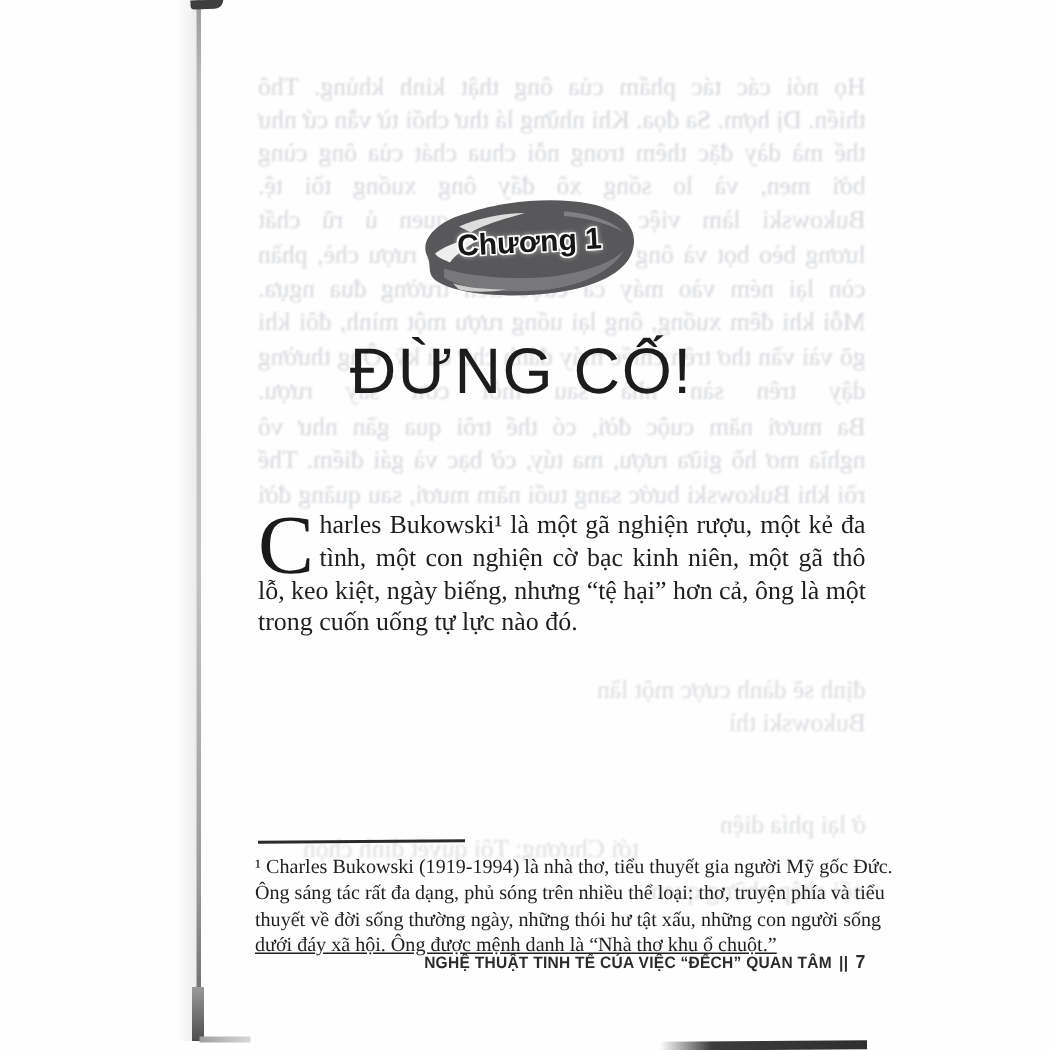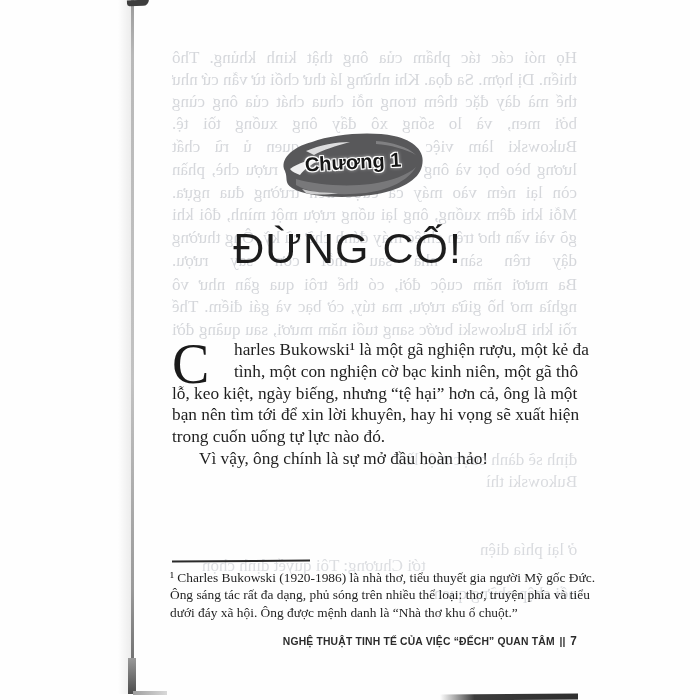"harles Bukowski¹ là một gã" .body-text .cap-pad { margin-left: 62px -> 41px }
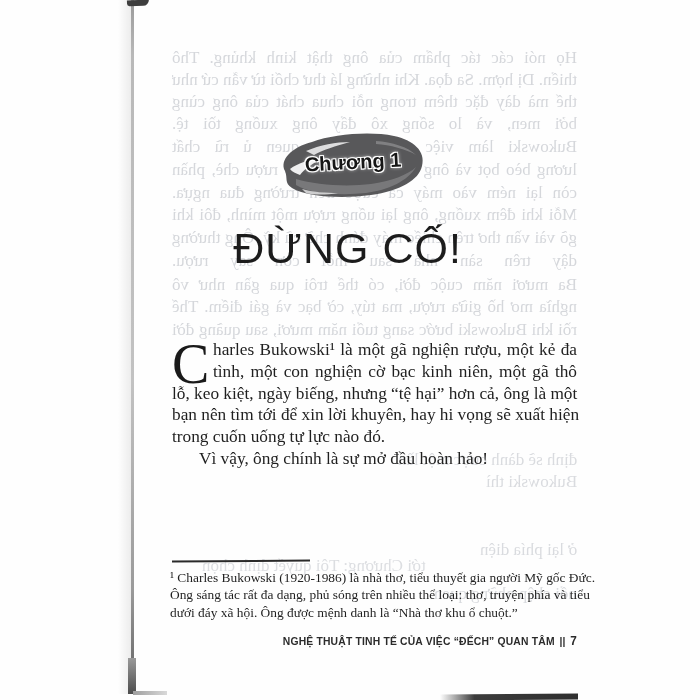"bạn nên tìm tới để" div.bl { html: <div>bạn nên tìm tới để xin lời khuyên, hay hi vọng sẽ xuất hiện</div> -> none }
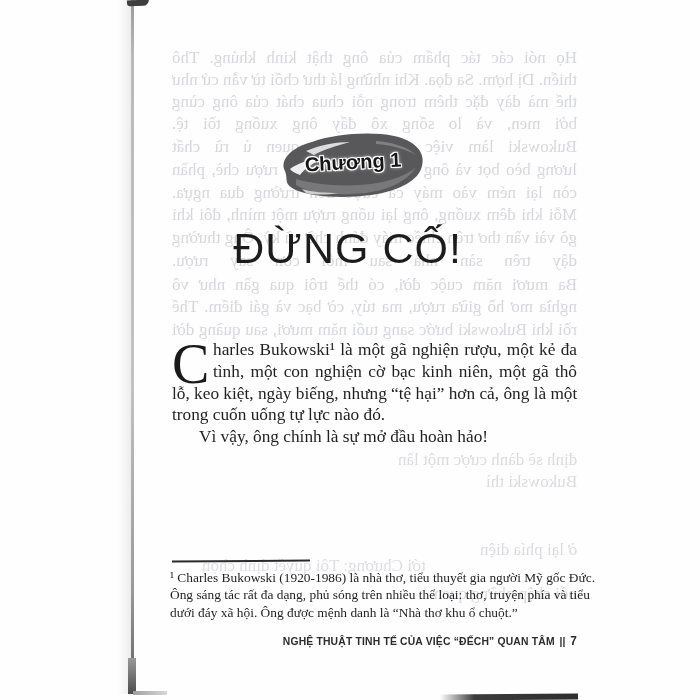"Vì vậy, ông chính là" div.bl { html: <div>Vì vậy, ông chính là sự mở đầu hoàn hảo!</div> -> none }
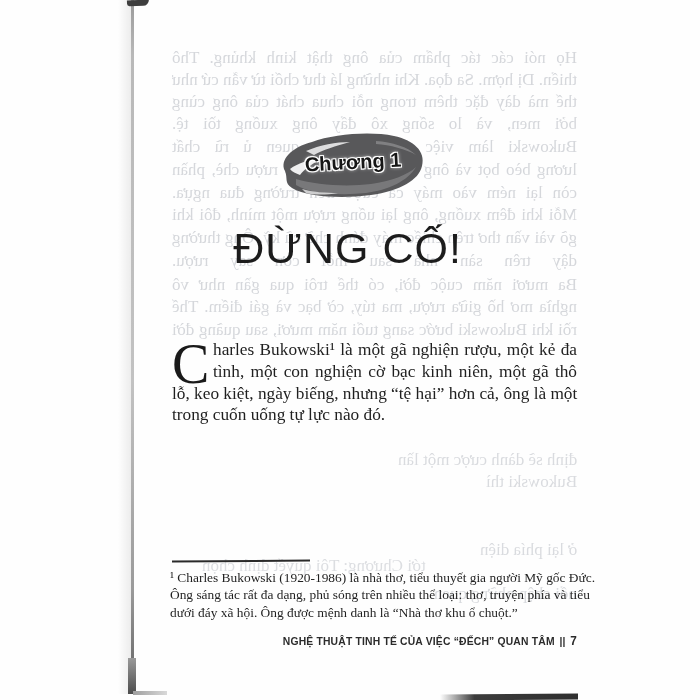"¹ Charles Bukowski (1920-1986) là" div.fl { text: 1920-1986 -> 1919-1994 }
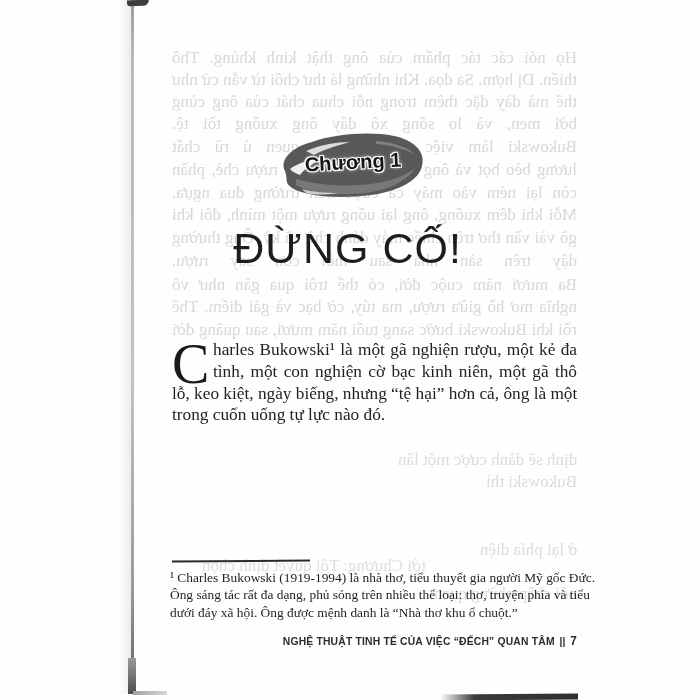"thuyết về đời sống thường" div.fl { html: none -> <div>thuyết về đời sống thường ngày, những thói hư tật xấu, những con người sống</div> }
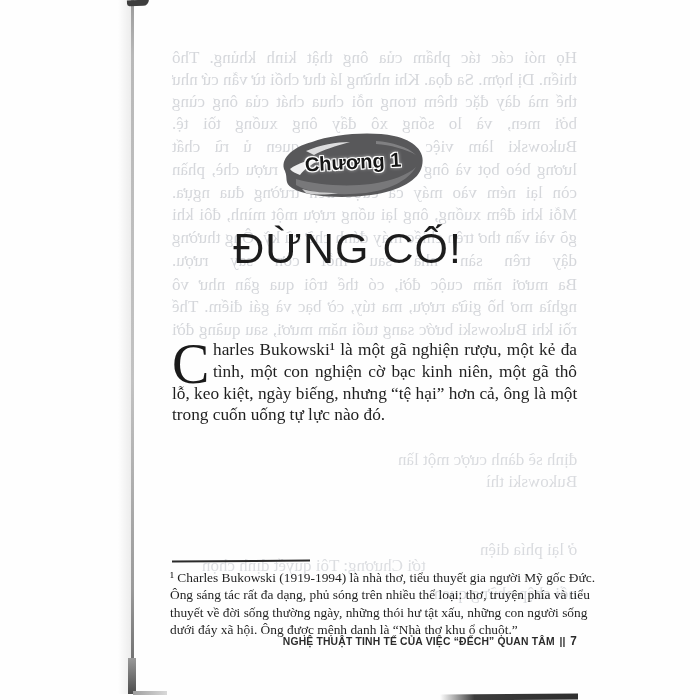"dưới đáy xã hội. Ông" .footnote .end { text-decoration: none -> underline }
